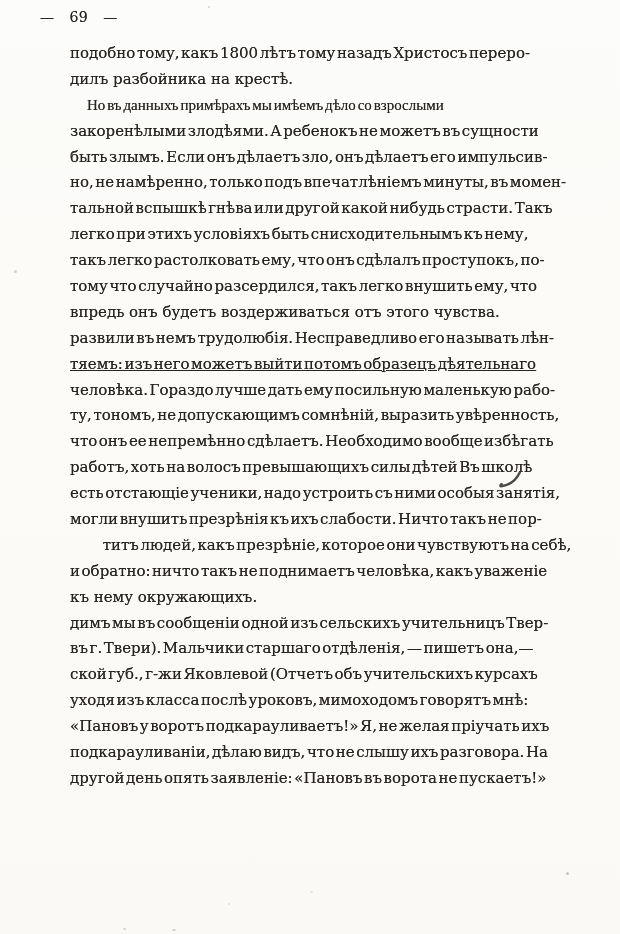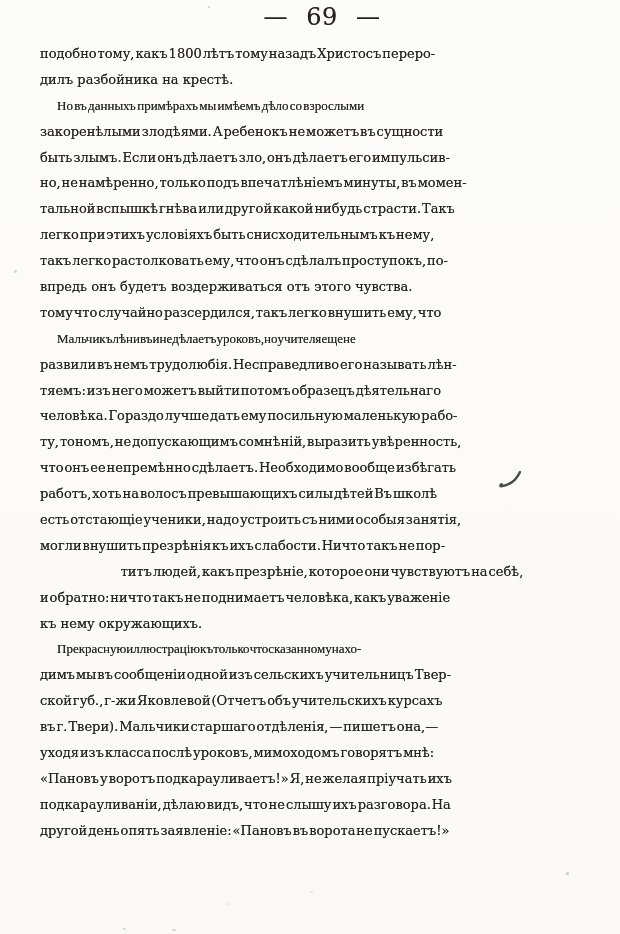"— 69 —" .pagenum { font-size: 24px -> 14px; text-align: center -> none }
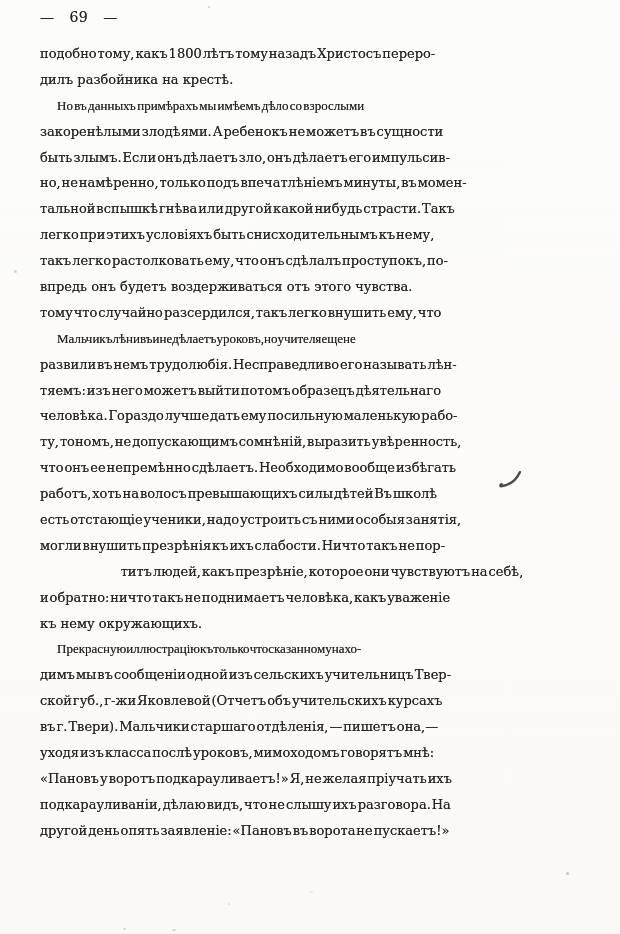"подобно тому, какъ 1800 лѣтъ" .line { font-size: 13px -> 15px; margin-left: none -> 30px }
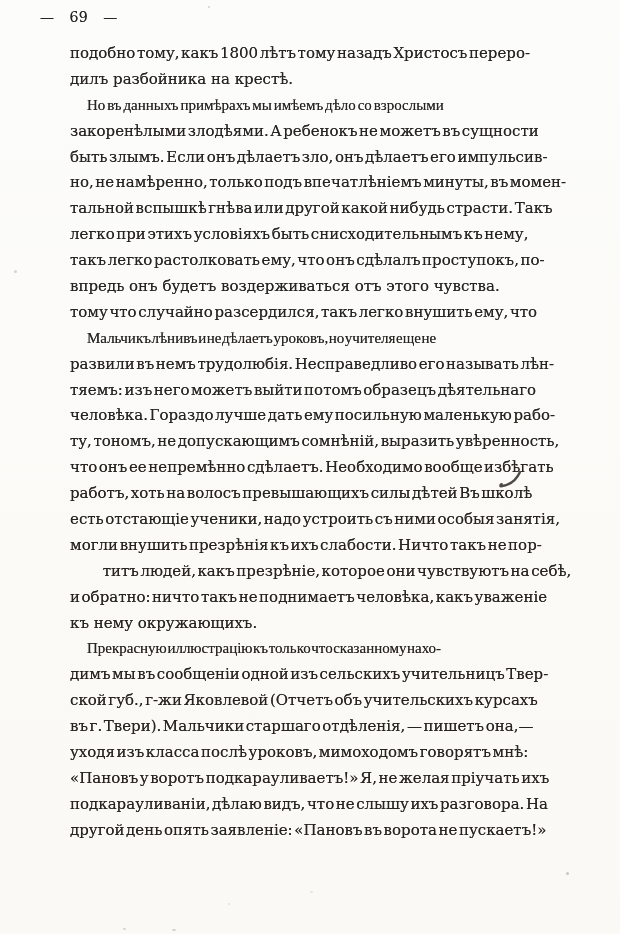"впредь онъ будетъ воздерживаться отъ" div.line { order: before "тому что случайно разсердился, такъ" -> after "тому что случайно разсердился, такъ" }
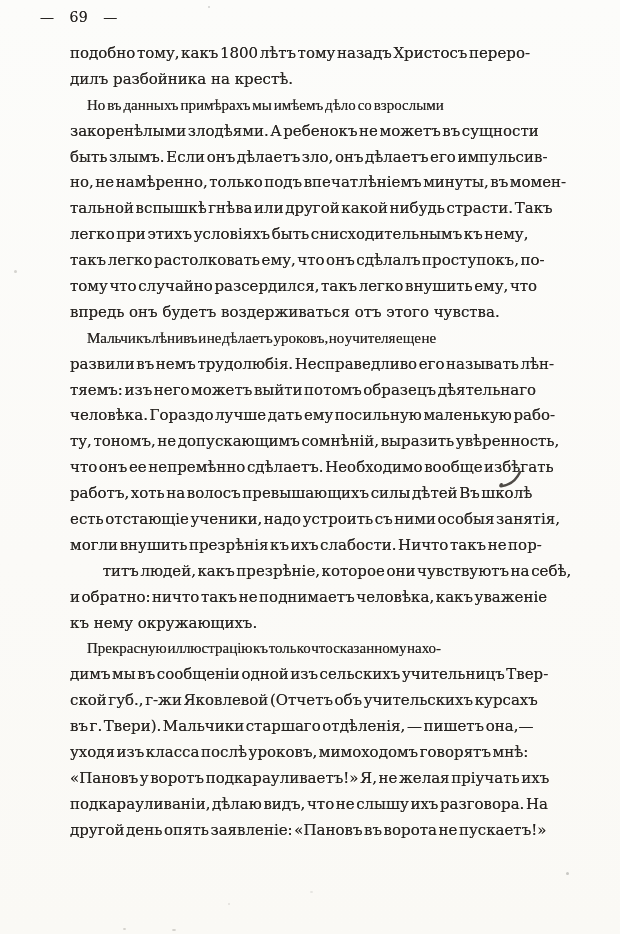"Мальчикъ лѣнивъ и не дѣлаетъ" div.line { html: <div><span>Мальчикъ лѣнивъ и не дѣлаетъ уроковъ, но учителя еще не</span></div> -> none }
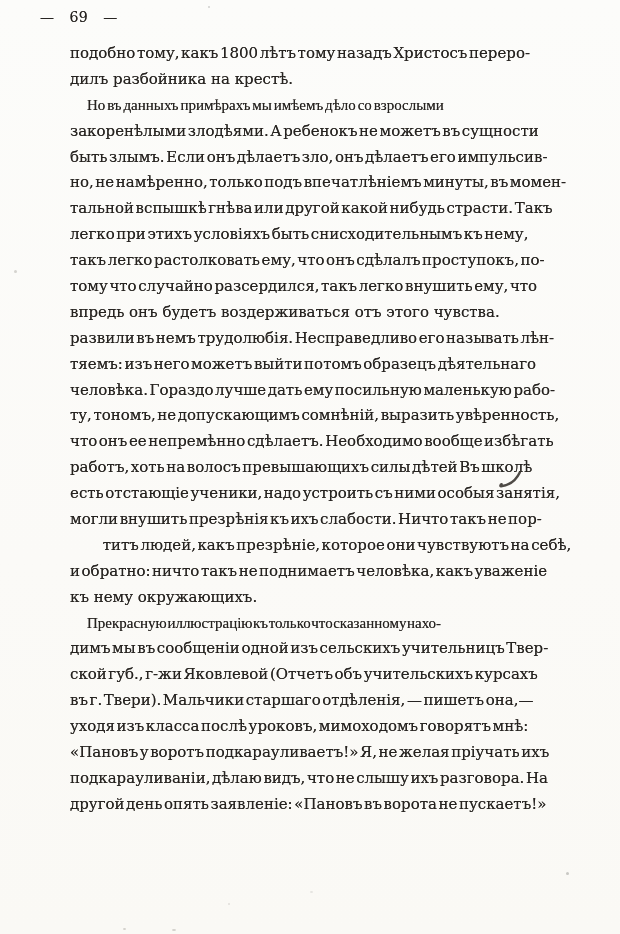"тяемъ: изъ него можетъ выйти" div.line { text-decoration: none -> underline }
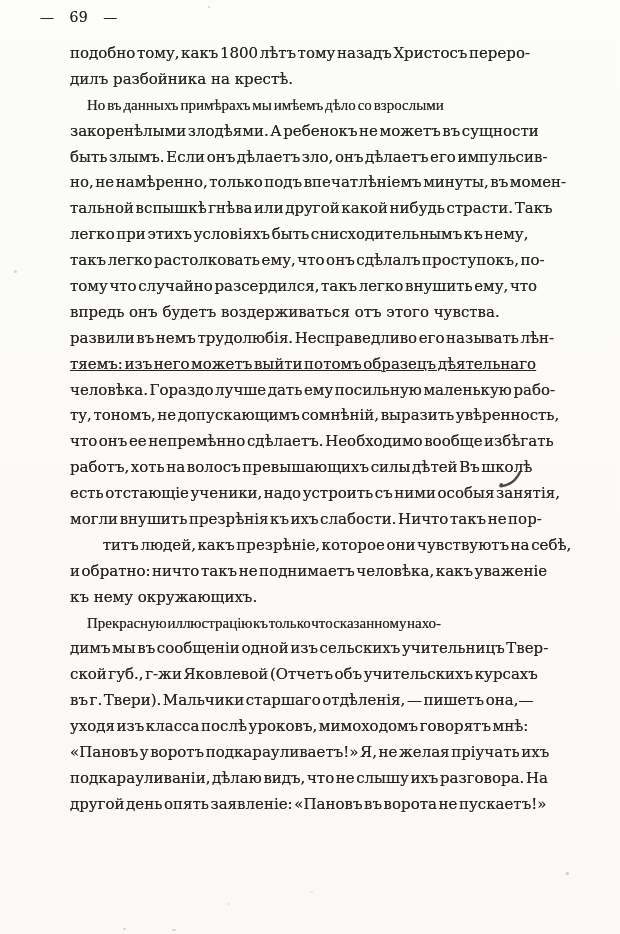"Прекрасную иллюстрацію къ только что" div.line { html: <div><span>Прекрасную иллюстрацію къ только что сказанному нахо-</span></div> -> none }
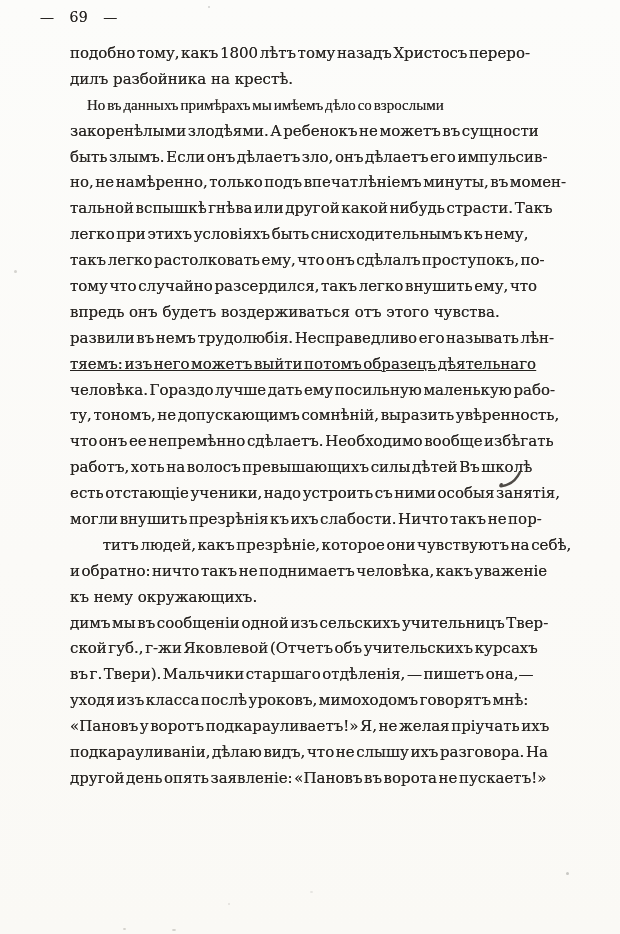"ской губ., г-жи Яковлевой (Отчетъ" div.line { order: before "въ г. Твери). Мальчики старшаго" -> after "въ г. Твери). Мальчики старшаго" }
